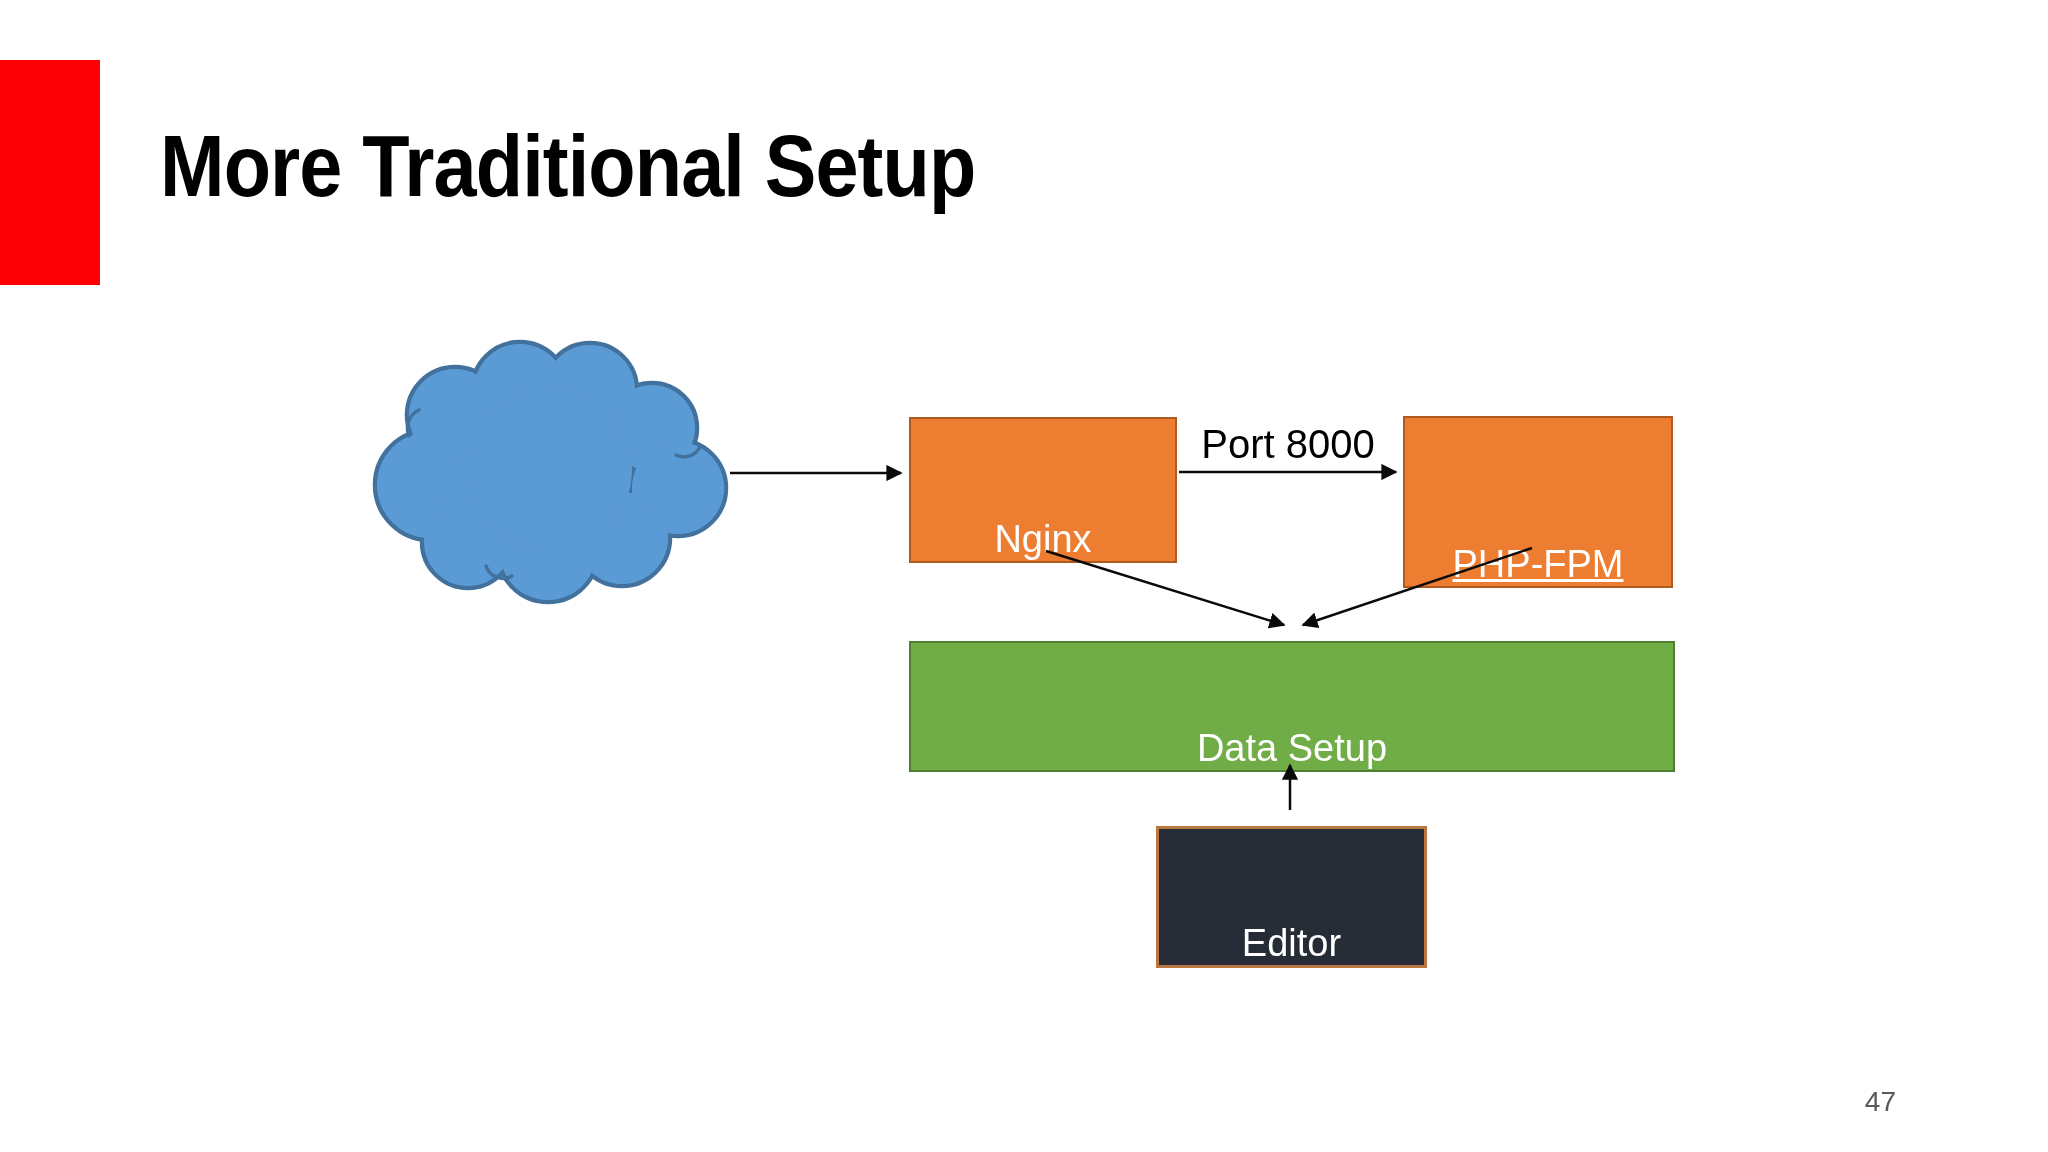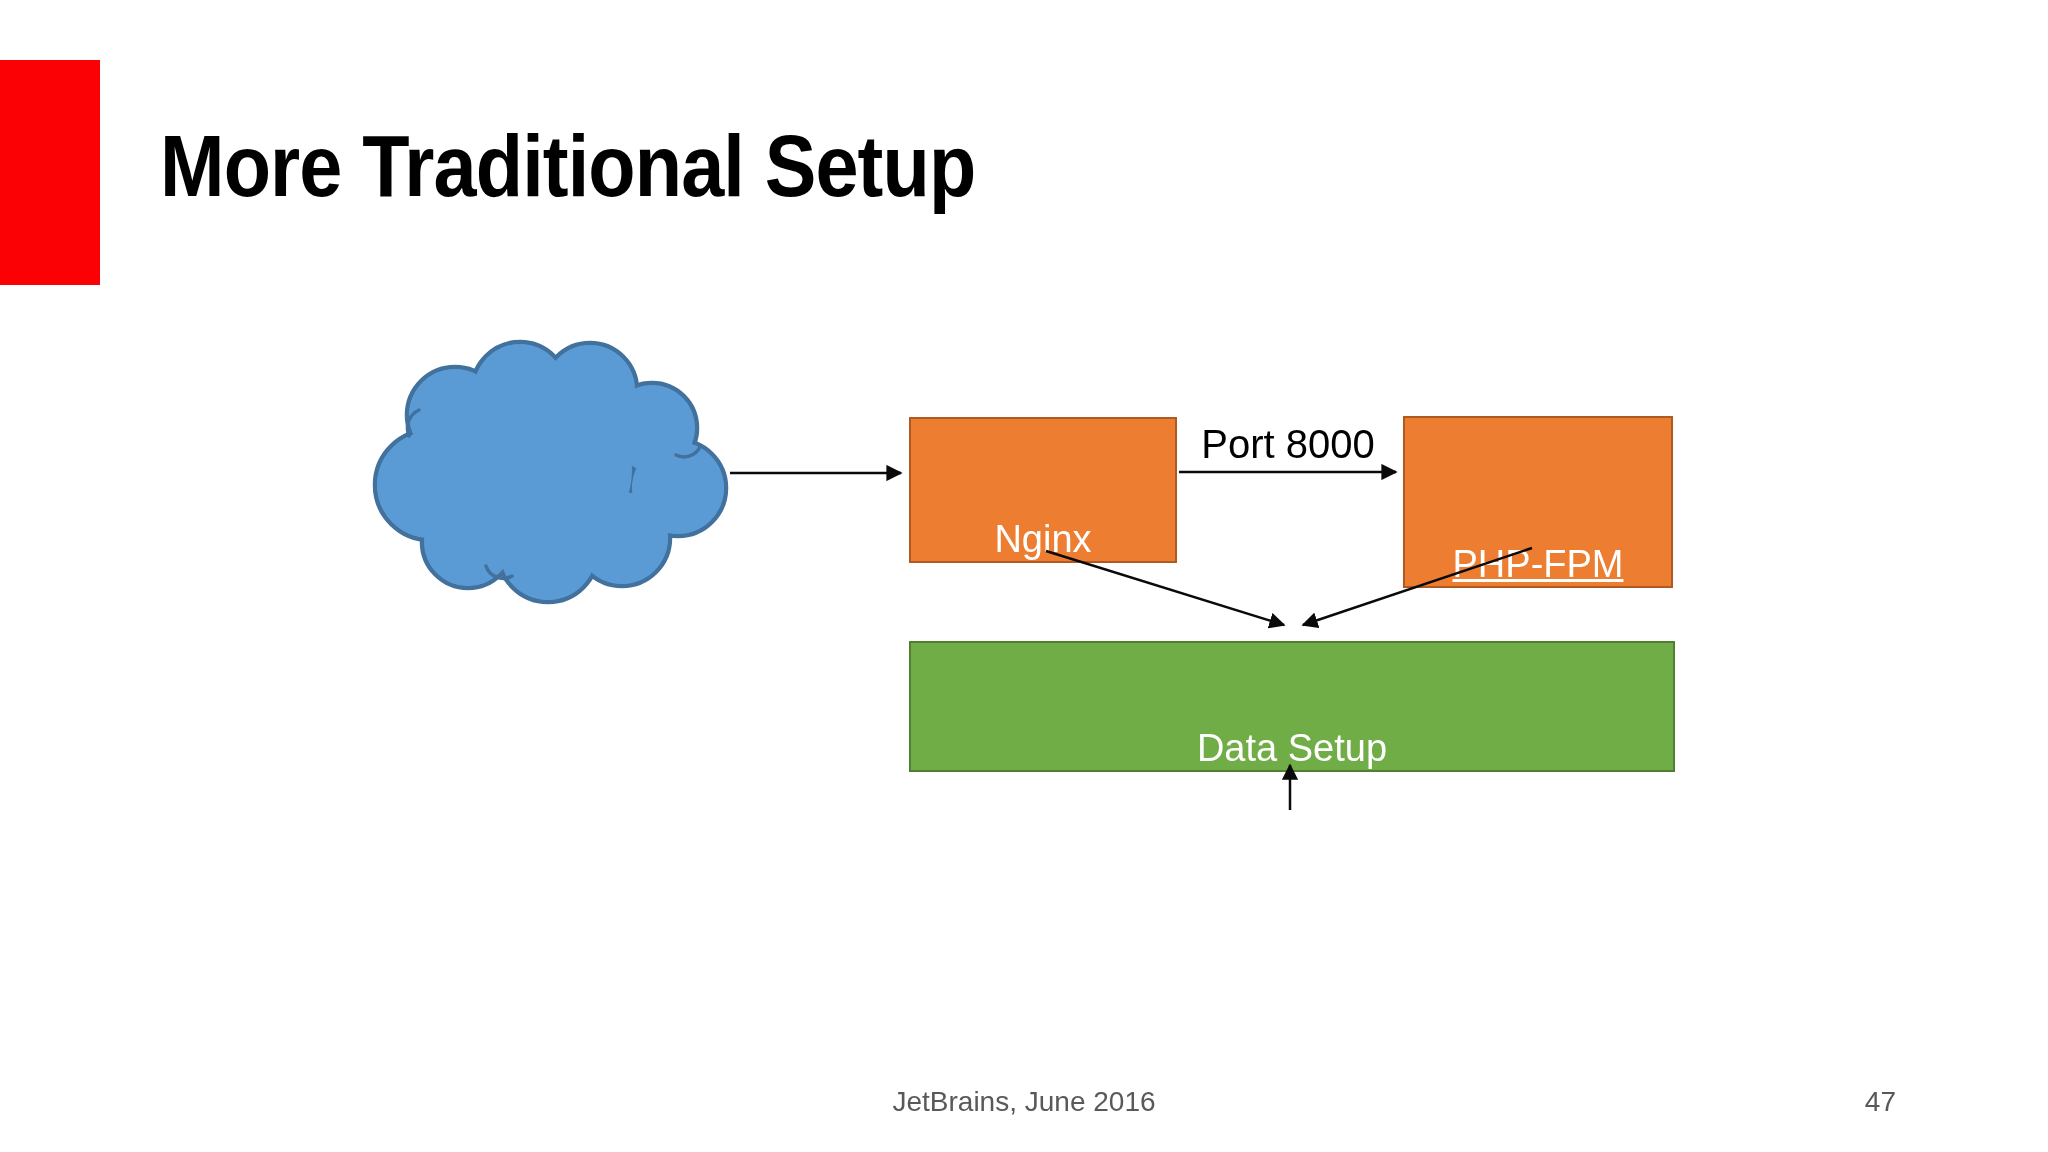"Editor" div.node { html: none -> <div> <span>Editor</span> </div> }
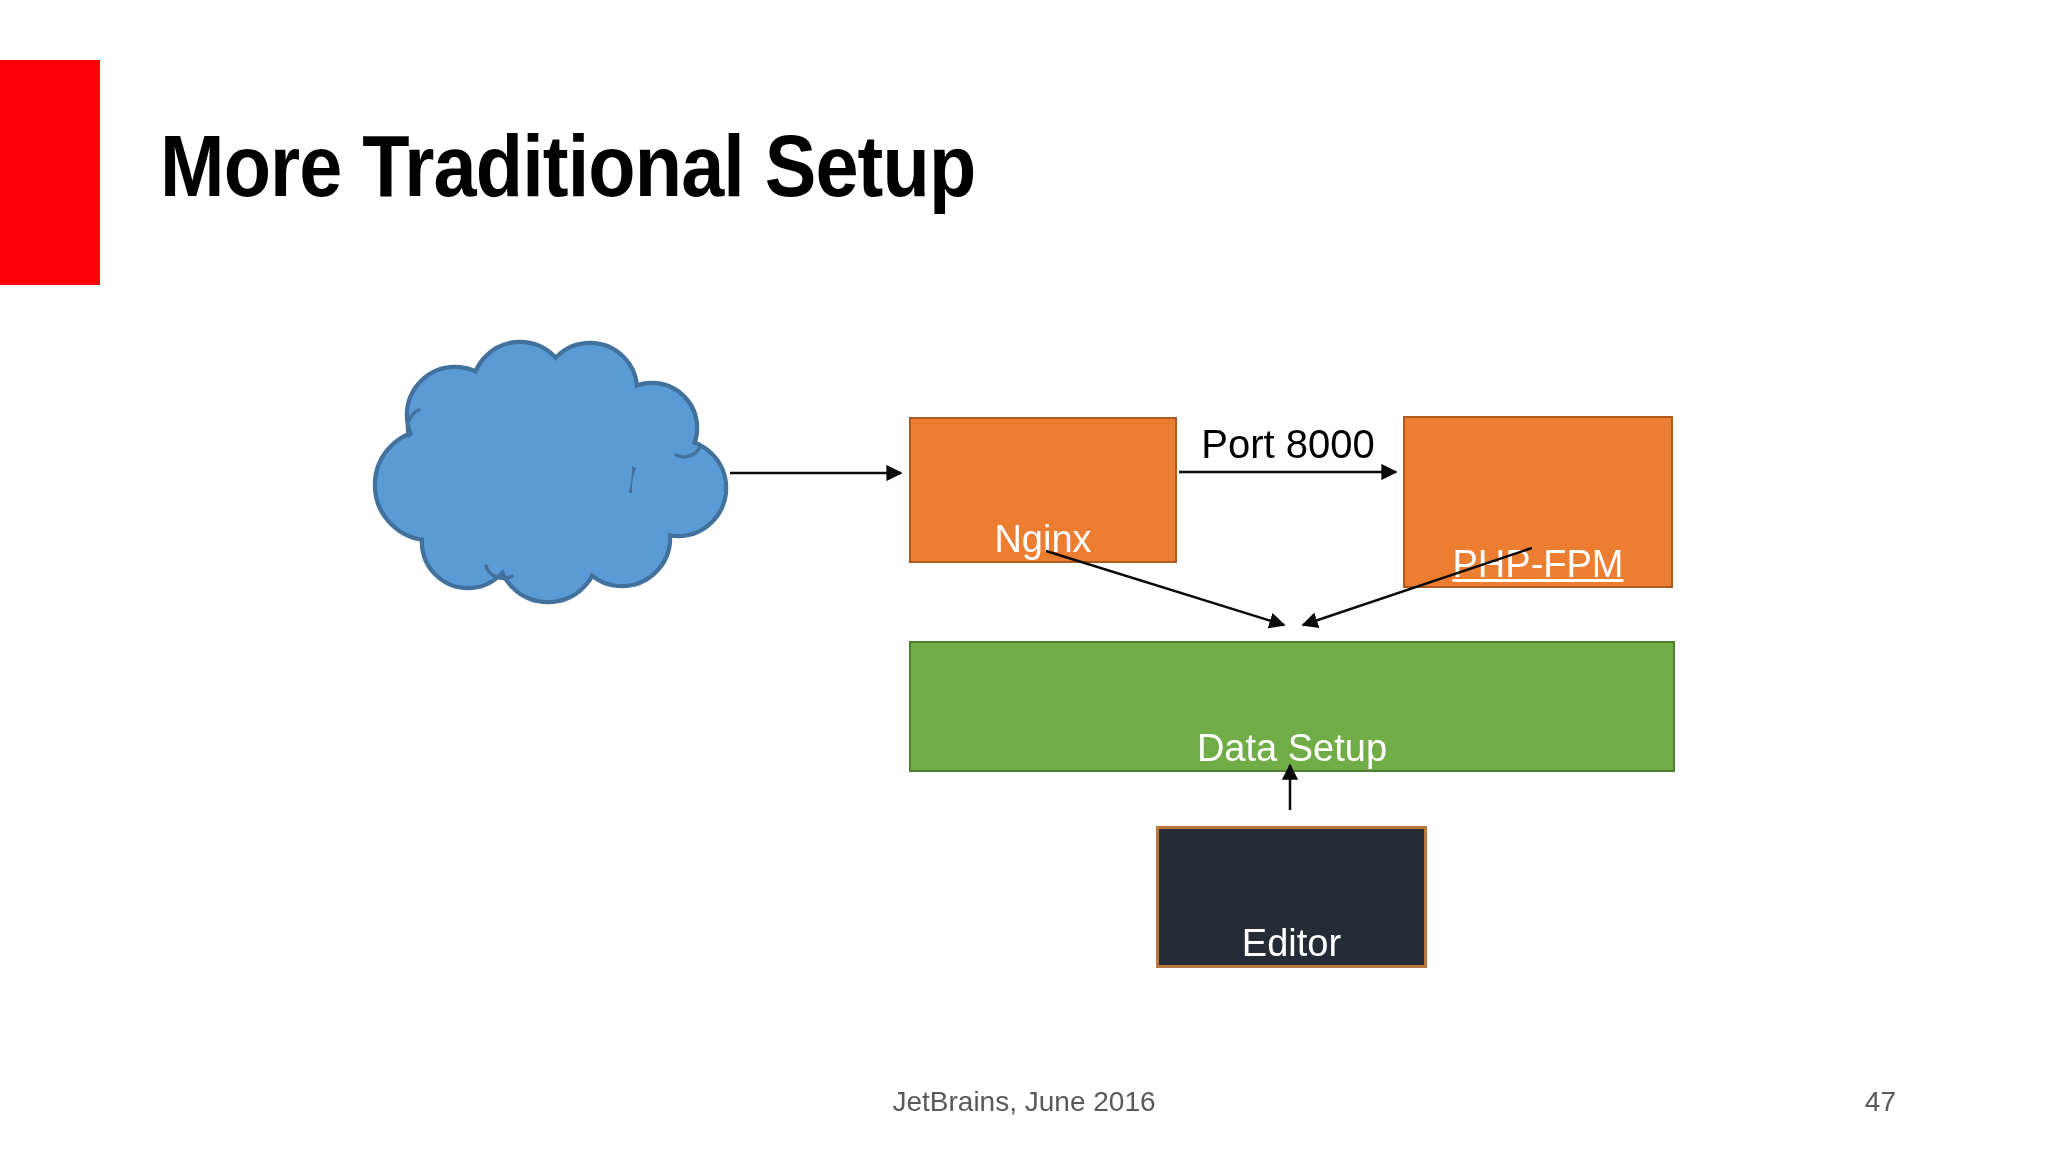"JetBrains, June 2016" div.footer-credit { html: <div>JetBrains, June 2016</div> -> none }
